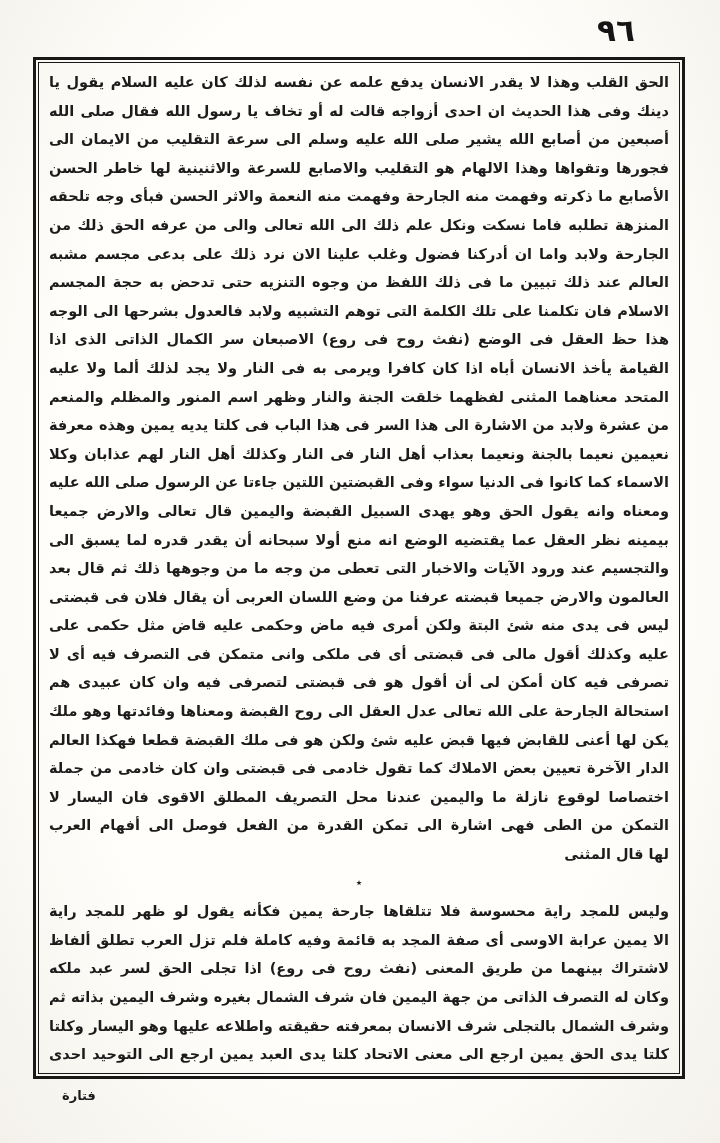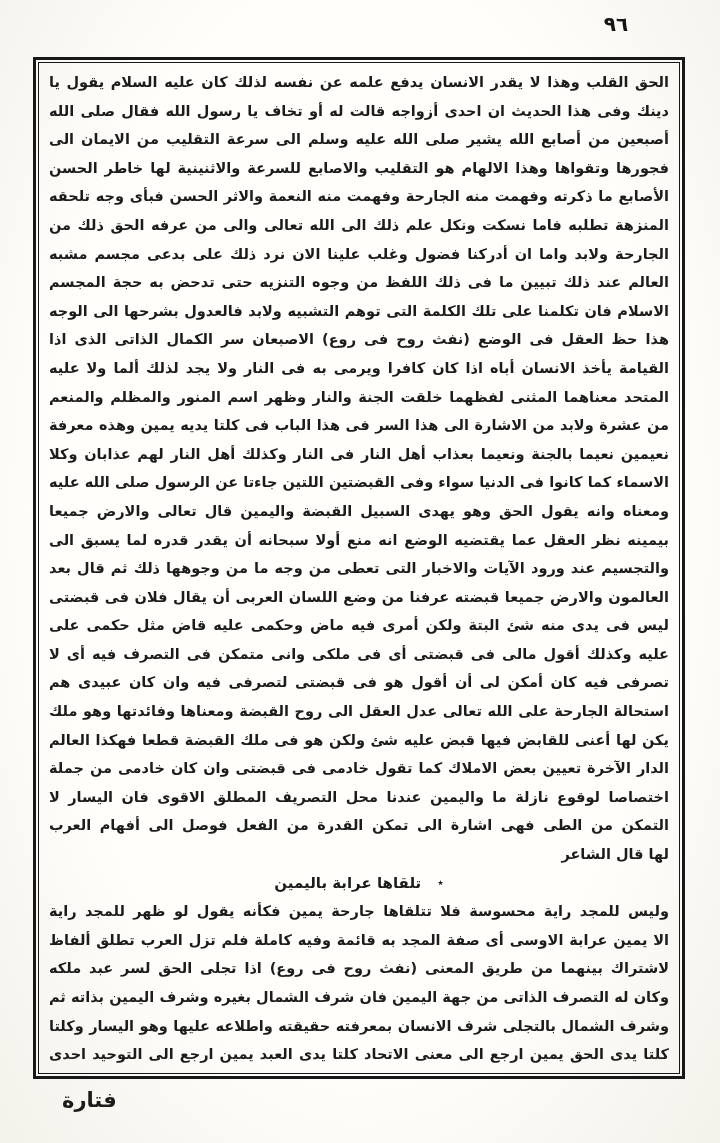"٩٦" .page-number { font-size: 20px -> 31px }
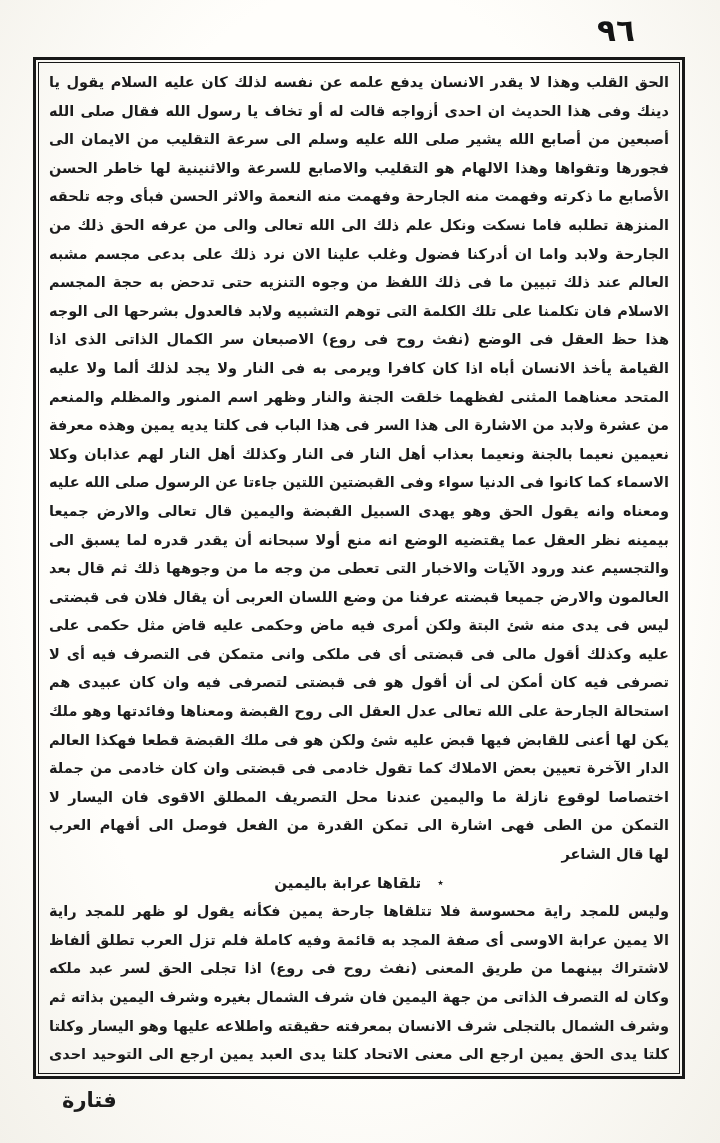"لها قال الشاعر" div.line { text: الشاعر -> المثنى }
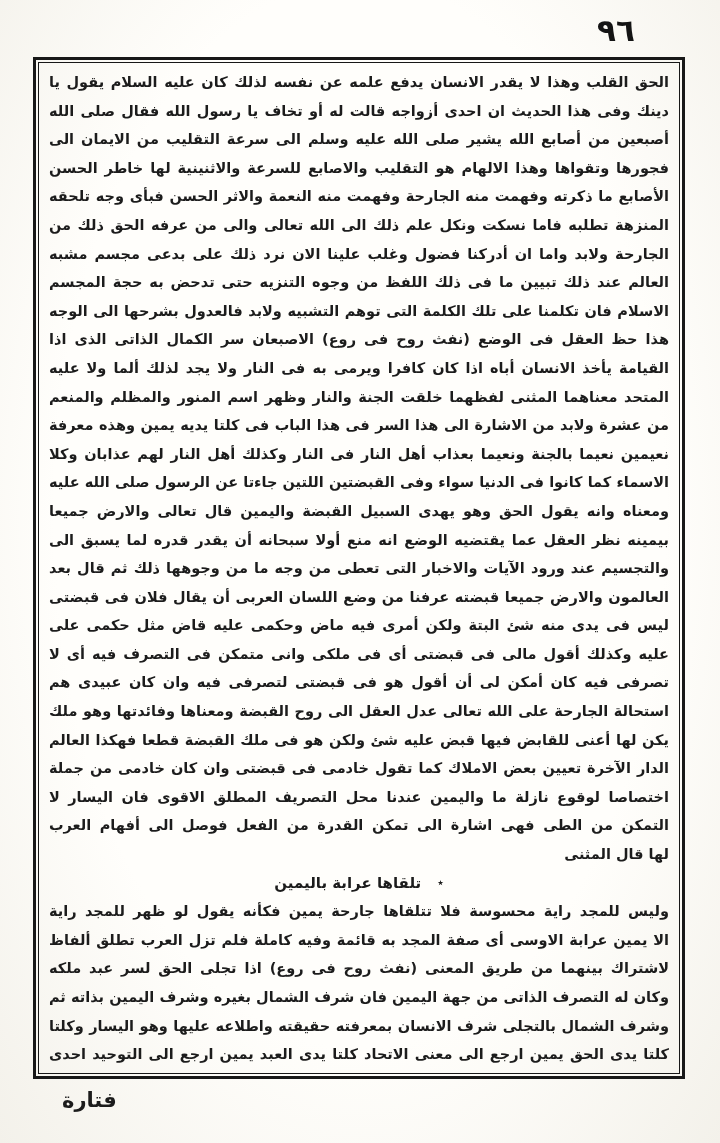"تلقاها عرابة باليمين" span { html: <span>تلقاها عرابة باليمين</span> -> none }
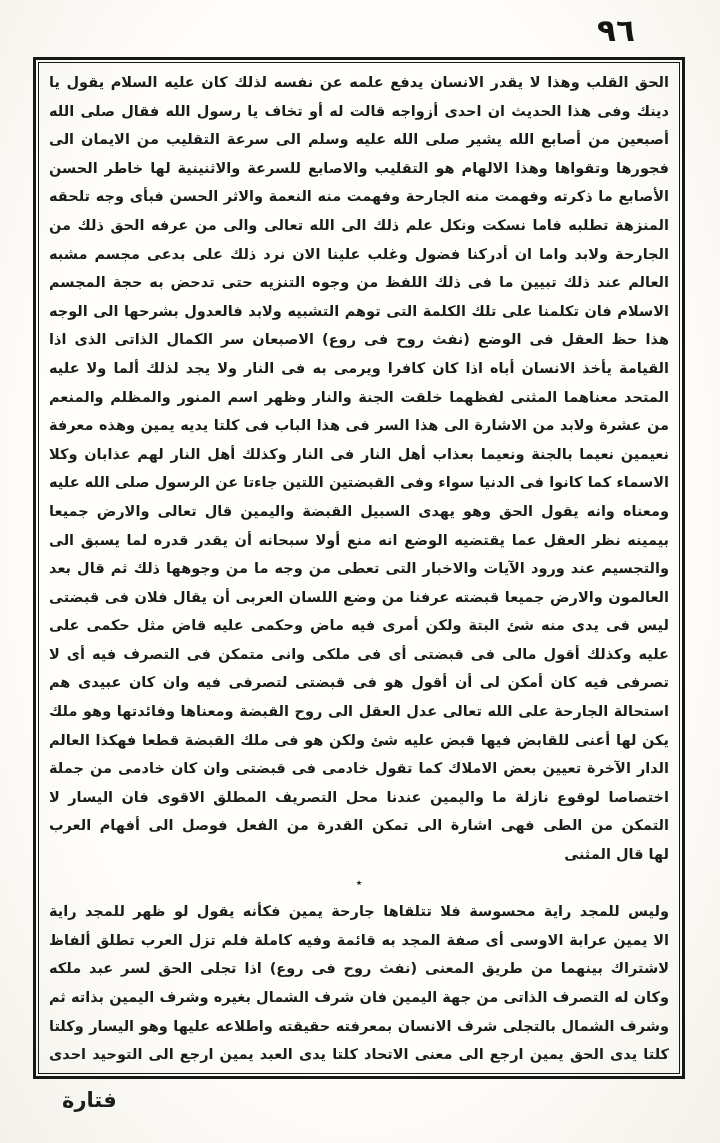"فتارة" .catchword { font-size: 21px -> 13px }
